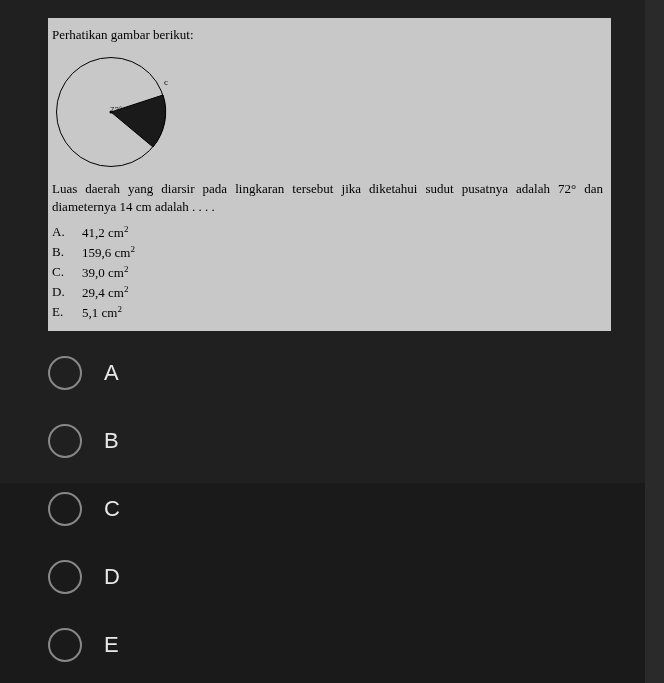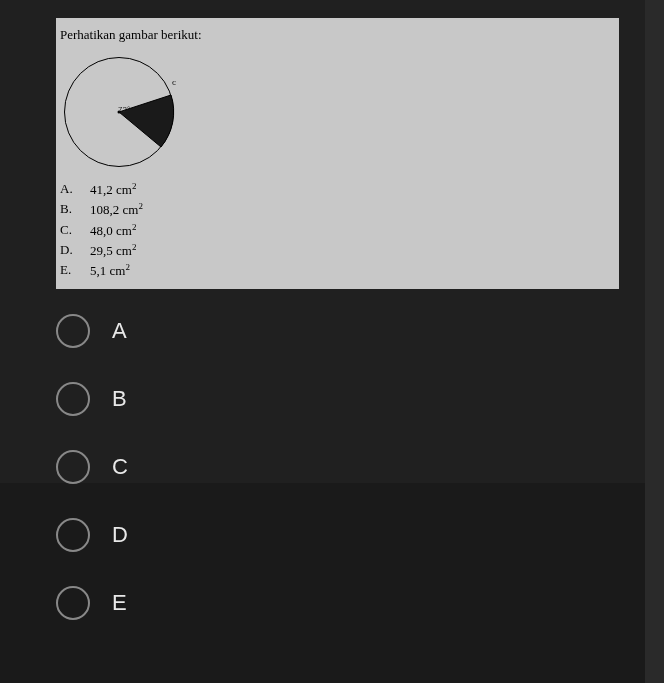"Perhatikan gambar berikut:" .main-container { padding: 18px 0 0 16px -> 18px 0 0 8px }
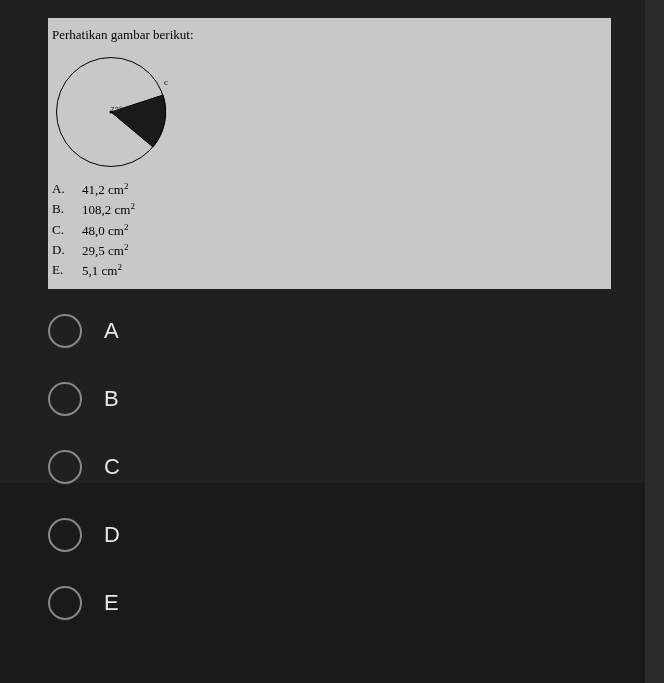"Luas daerah yang diarsir pada" div.q-text { html: none -> <div>Luas daerah yang diarsir pada lingkaran tersebut jika diketahui sudut pusatnya adalah 72° dan diameternya 14 cm adalah . . . .</div> }
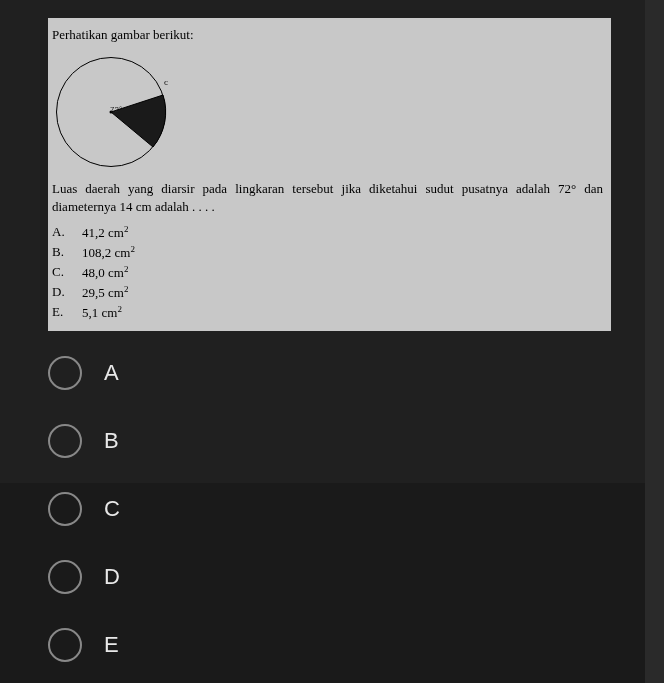"108,2 cm" span { text: 108,2 -> 159,6 }
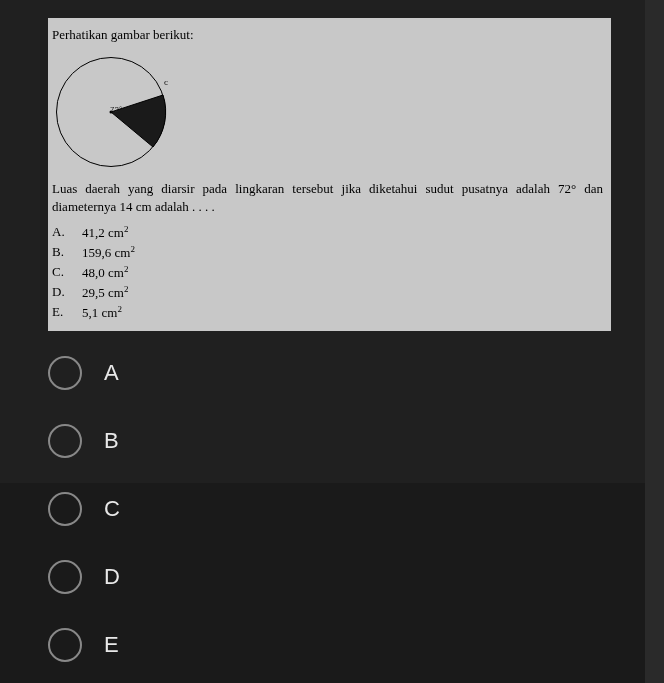"48,0 cm" span { text: 48,0 -> 39,0 }
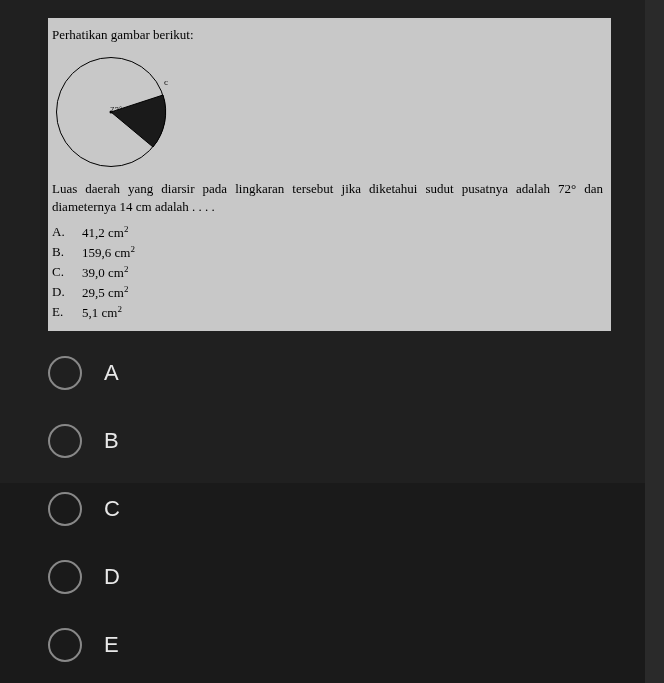"29,5 cm" span { text: 29,5 -> 29,4 }
